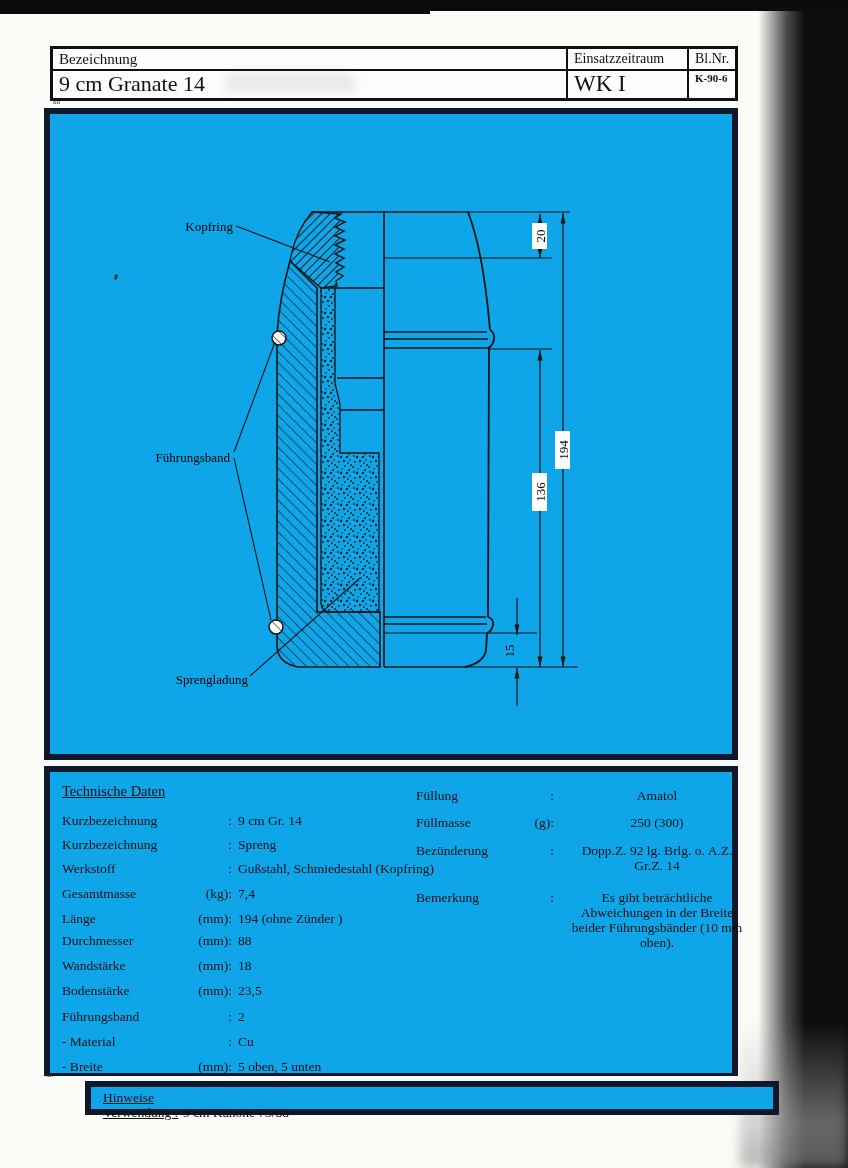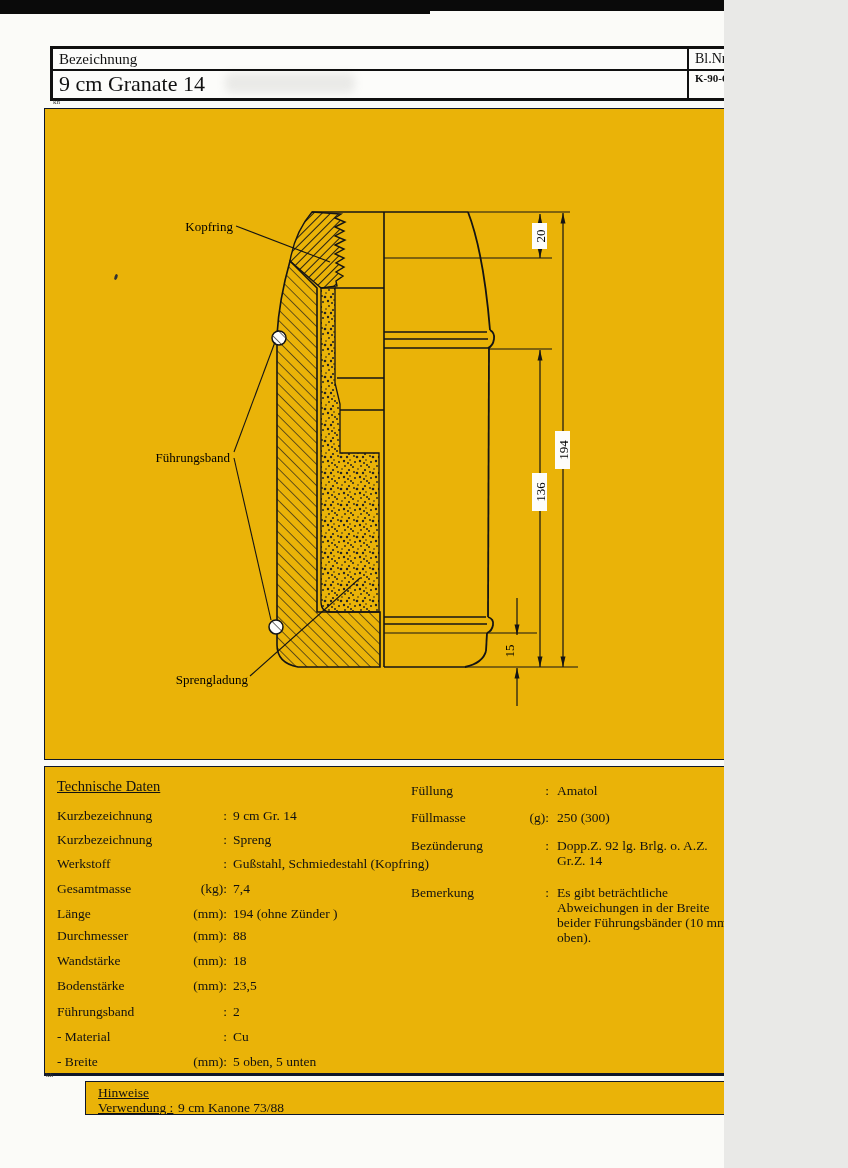"Bezeichnung" .page { width: 724px -> 848px }
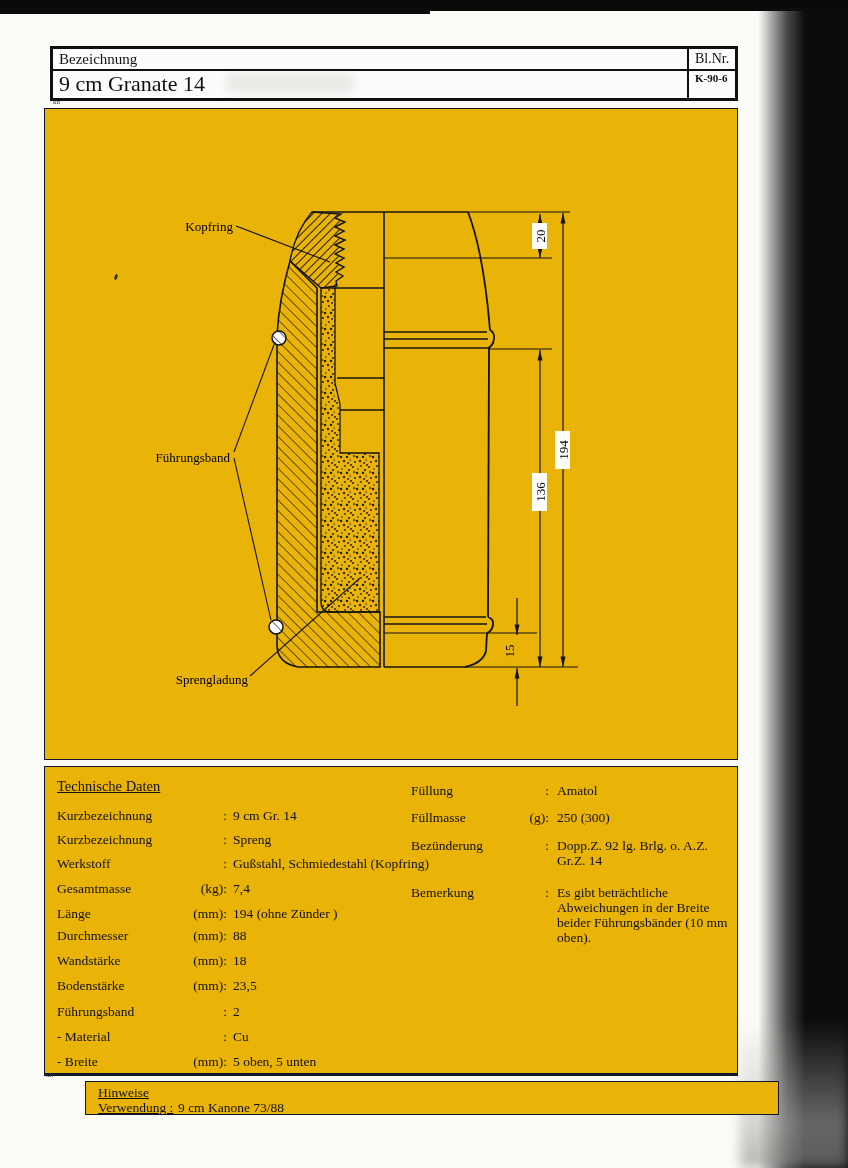"Einsatzzeitraum" div.hcell { html: none -> <div> <span>Einsatzzeitraum</span> <span>WK I</span> </div> }
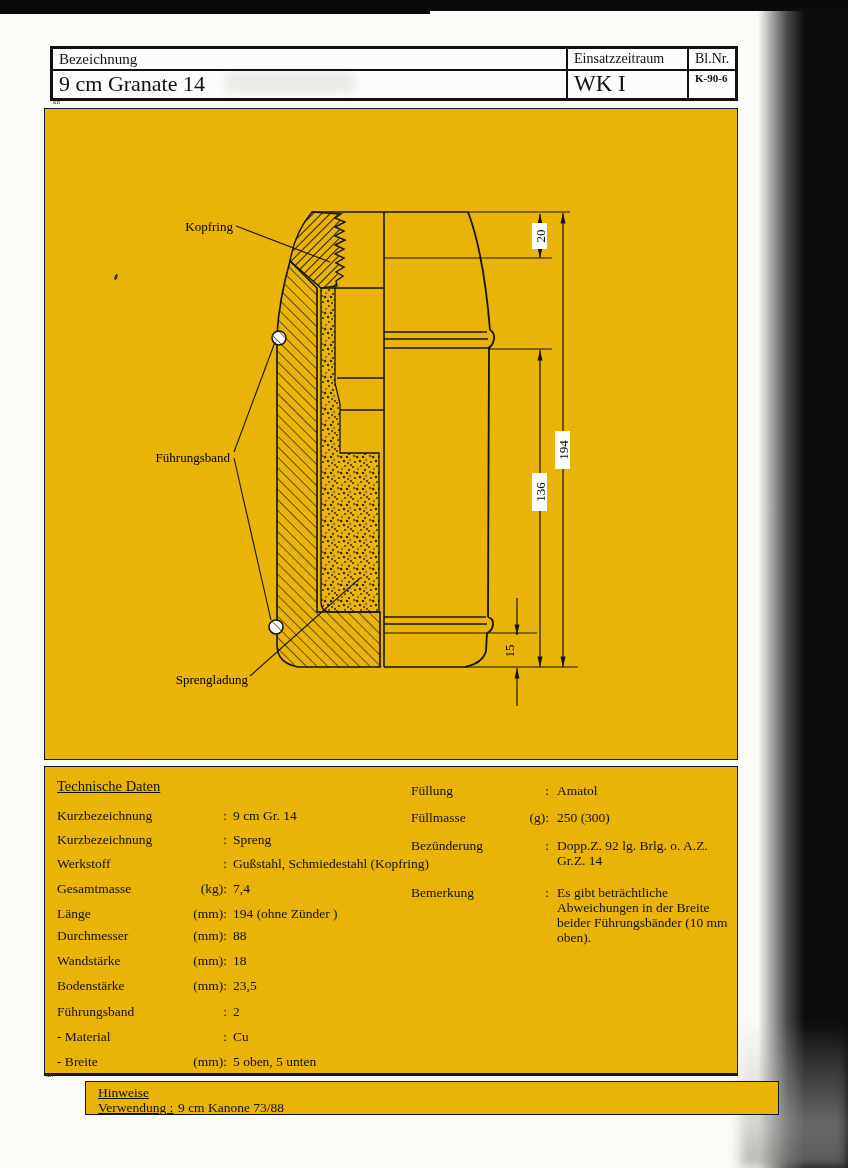"Technische Daten" .frame { background: #eab308 -> #0ea5e9; border: 1px solid #0f172a -> 6px solid #0f172a }
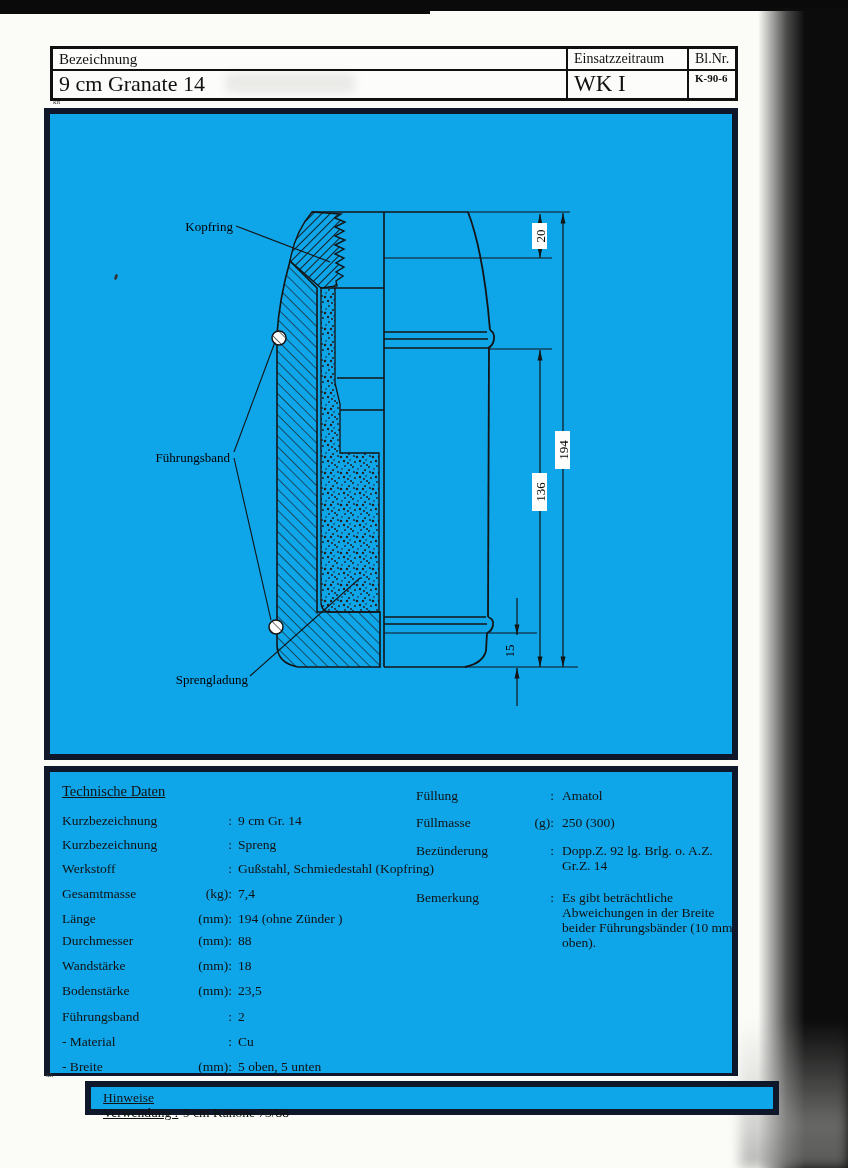"Amatol" .trow .val { text-align: none -> center }
